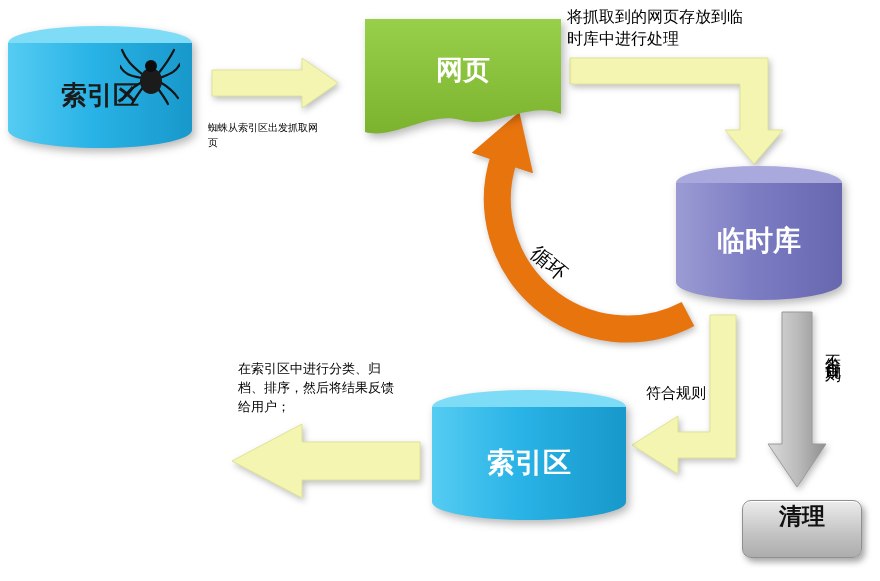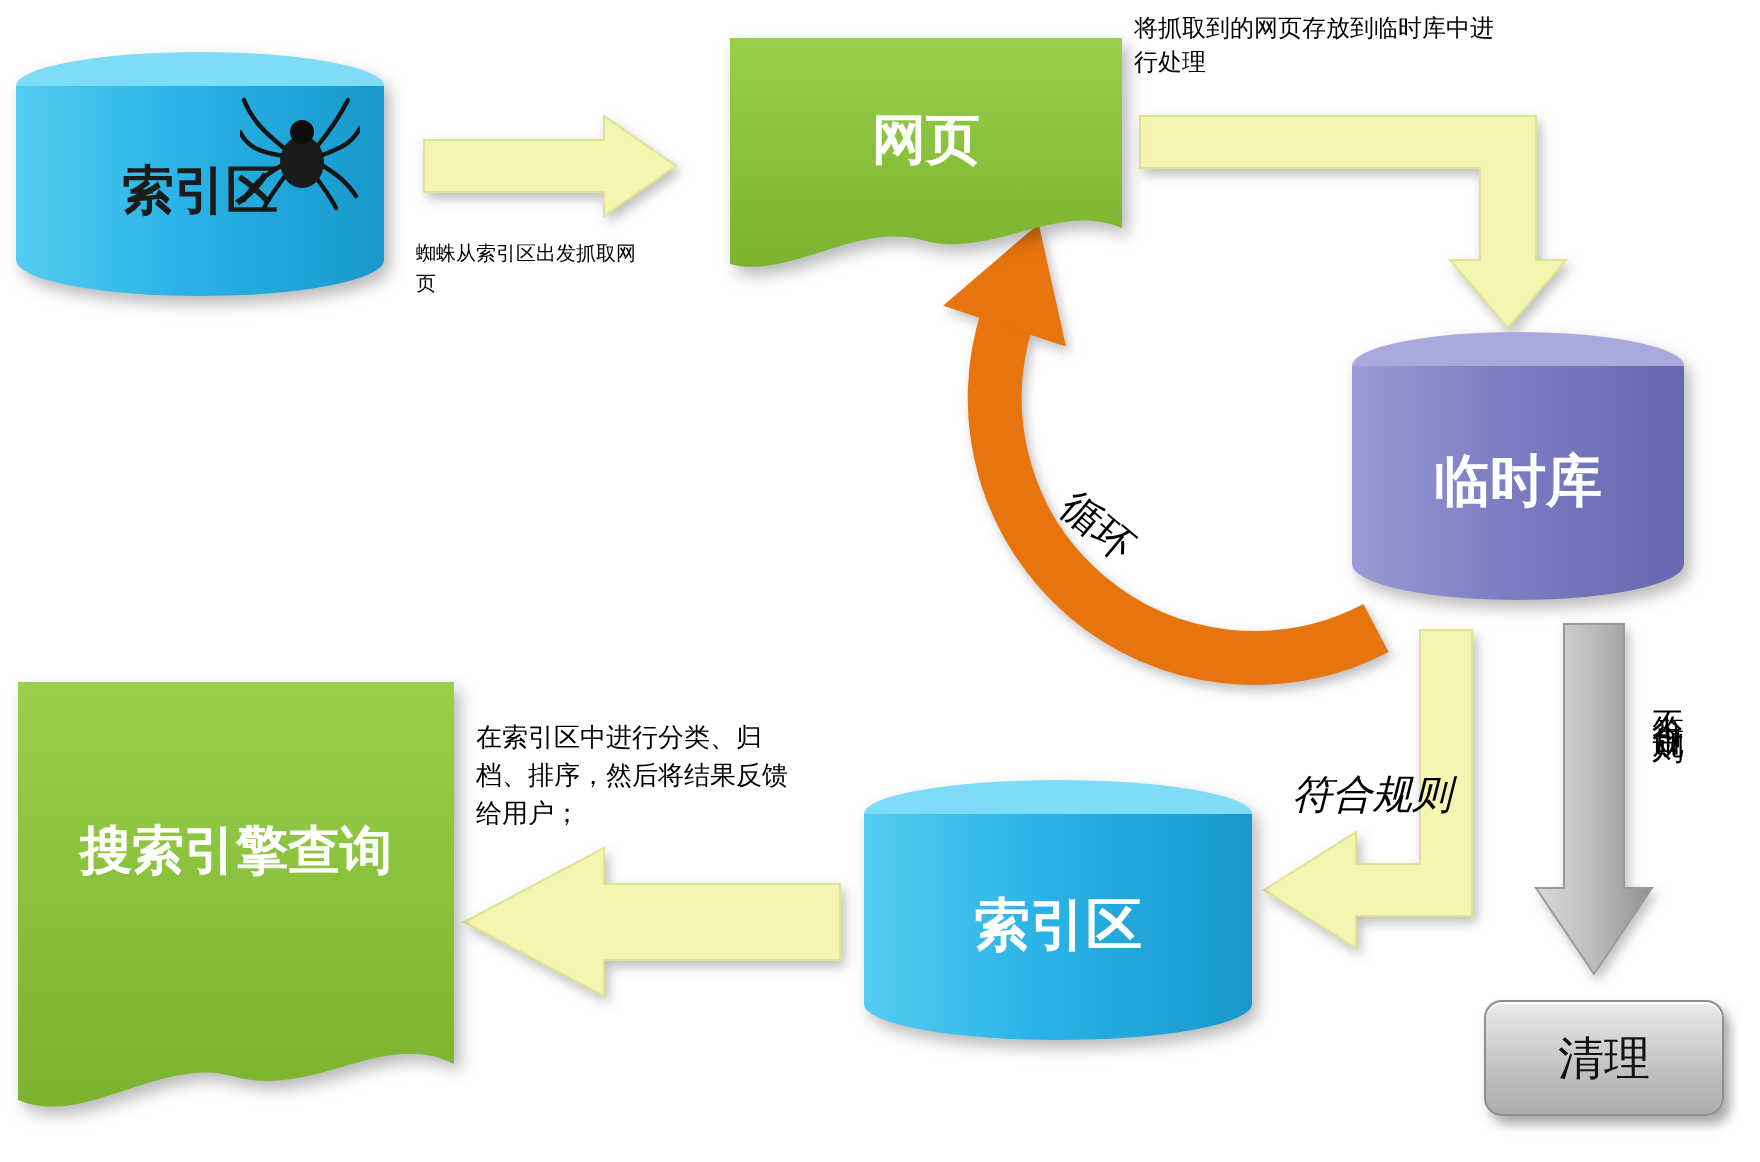"将抓取到的网页存放到临时库中进行处理" div.note { font-size: 12px -> 16px }
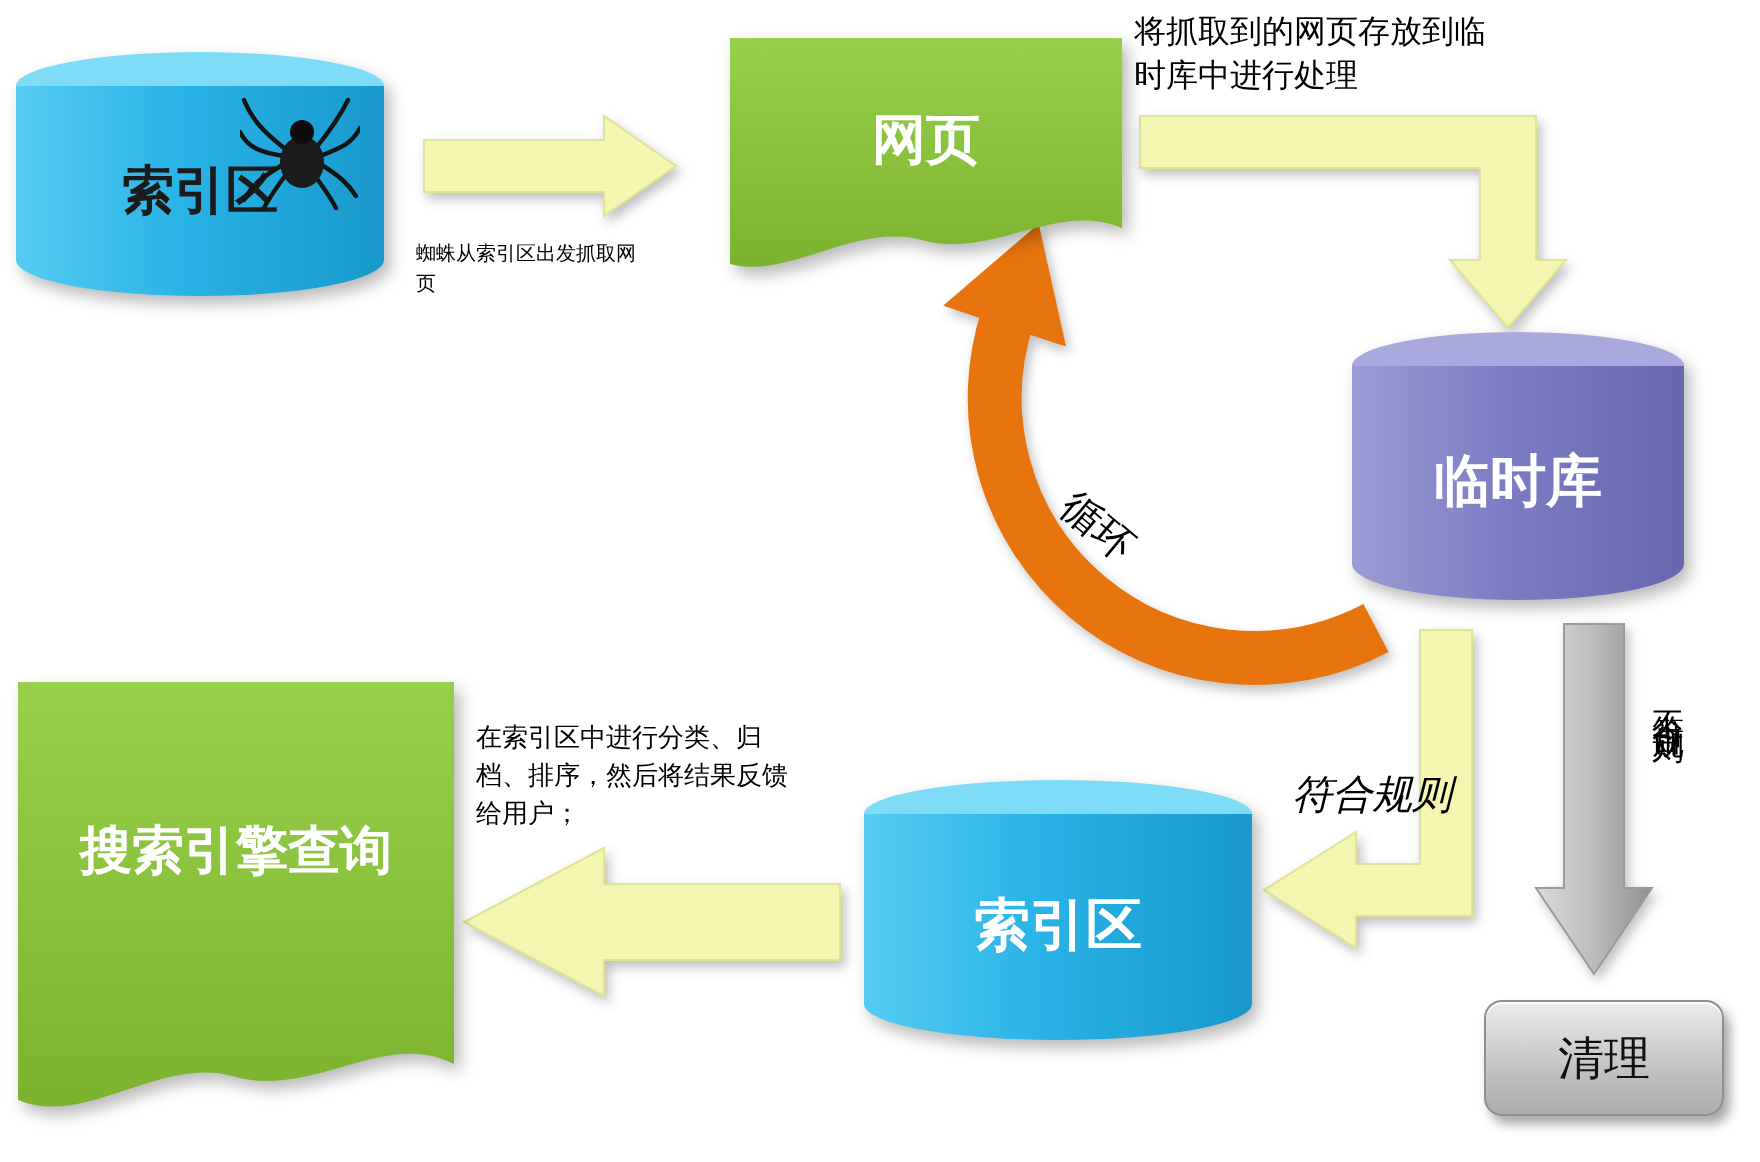"符合规则" div.note { font-size: 20px -> 15px; font-style: italic -> none }
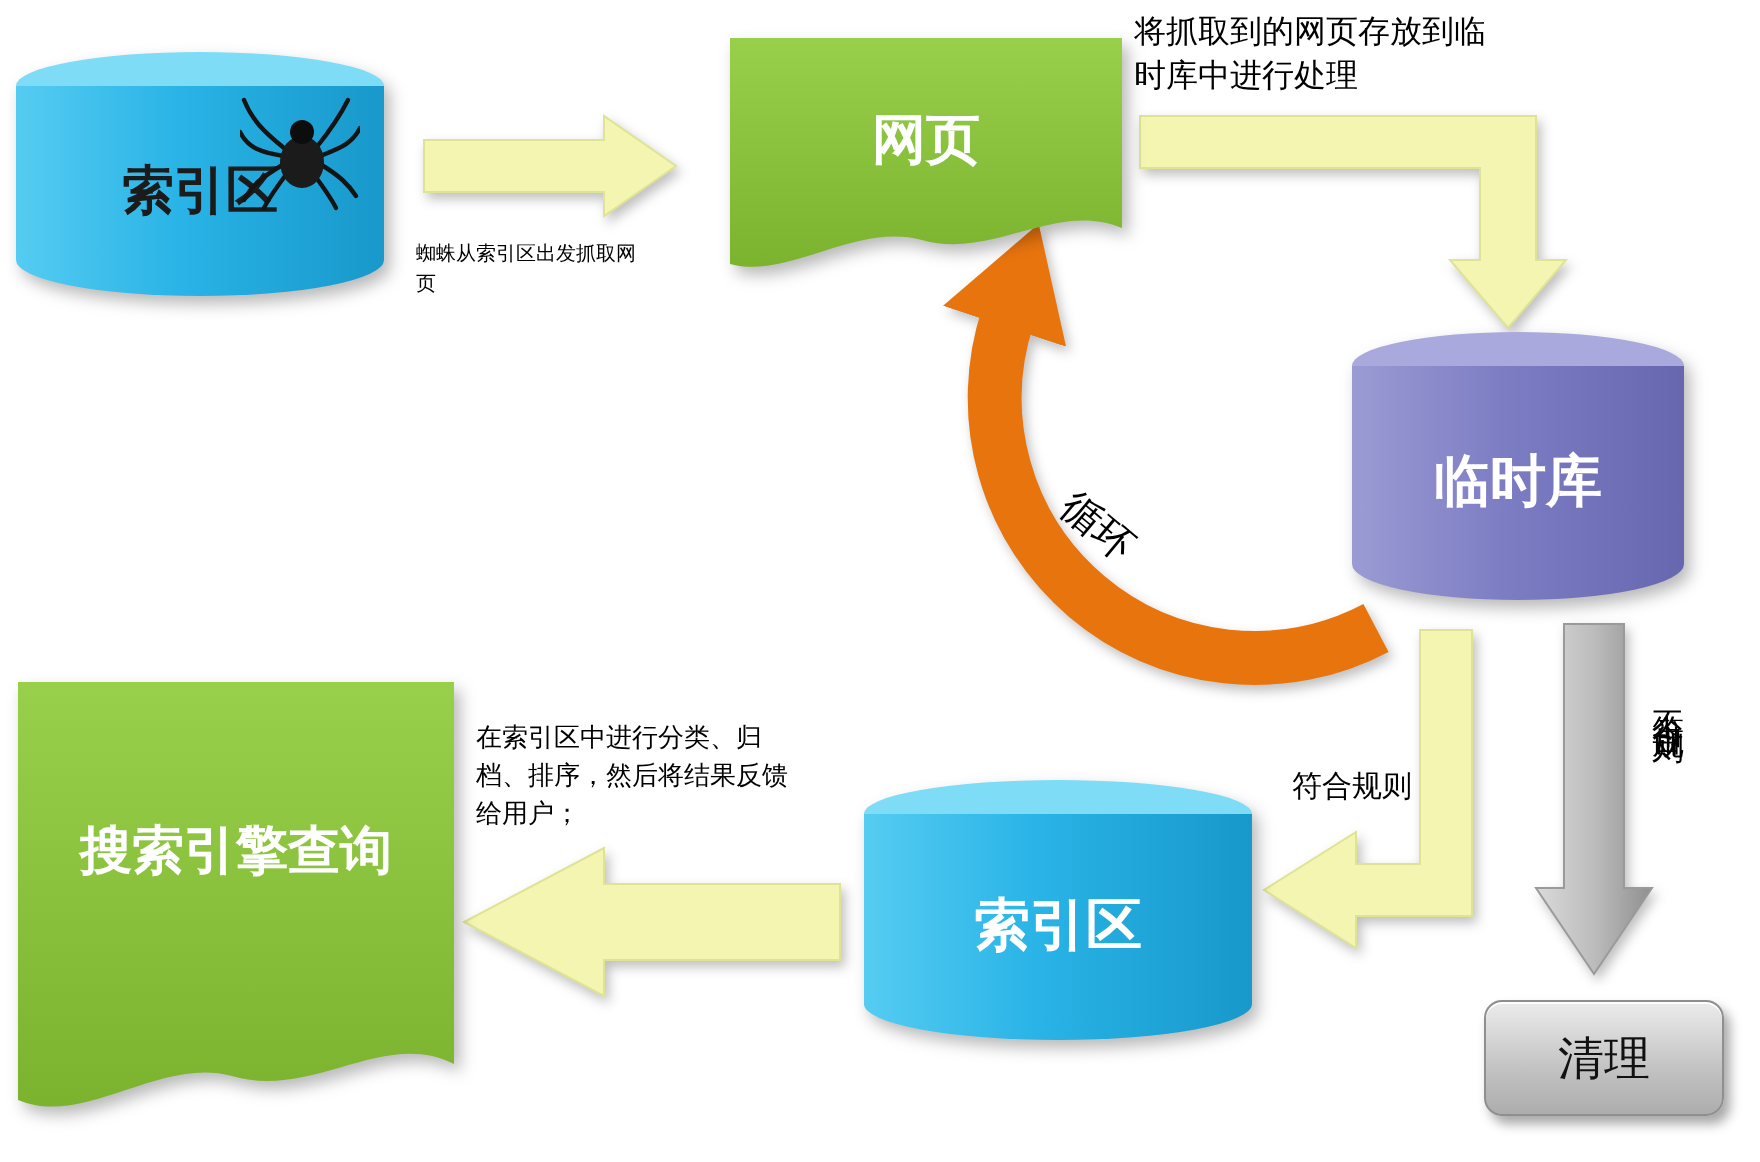"搜索引擎查询" div.shape-wave { html: <div> <svg> <defs> <linearGradient> <stop></stop> <stop></stop> </linearGradient> </defs> <path></path> </svg> <div>搜索引擎查询</div> </div> -> none }
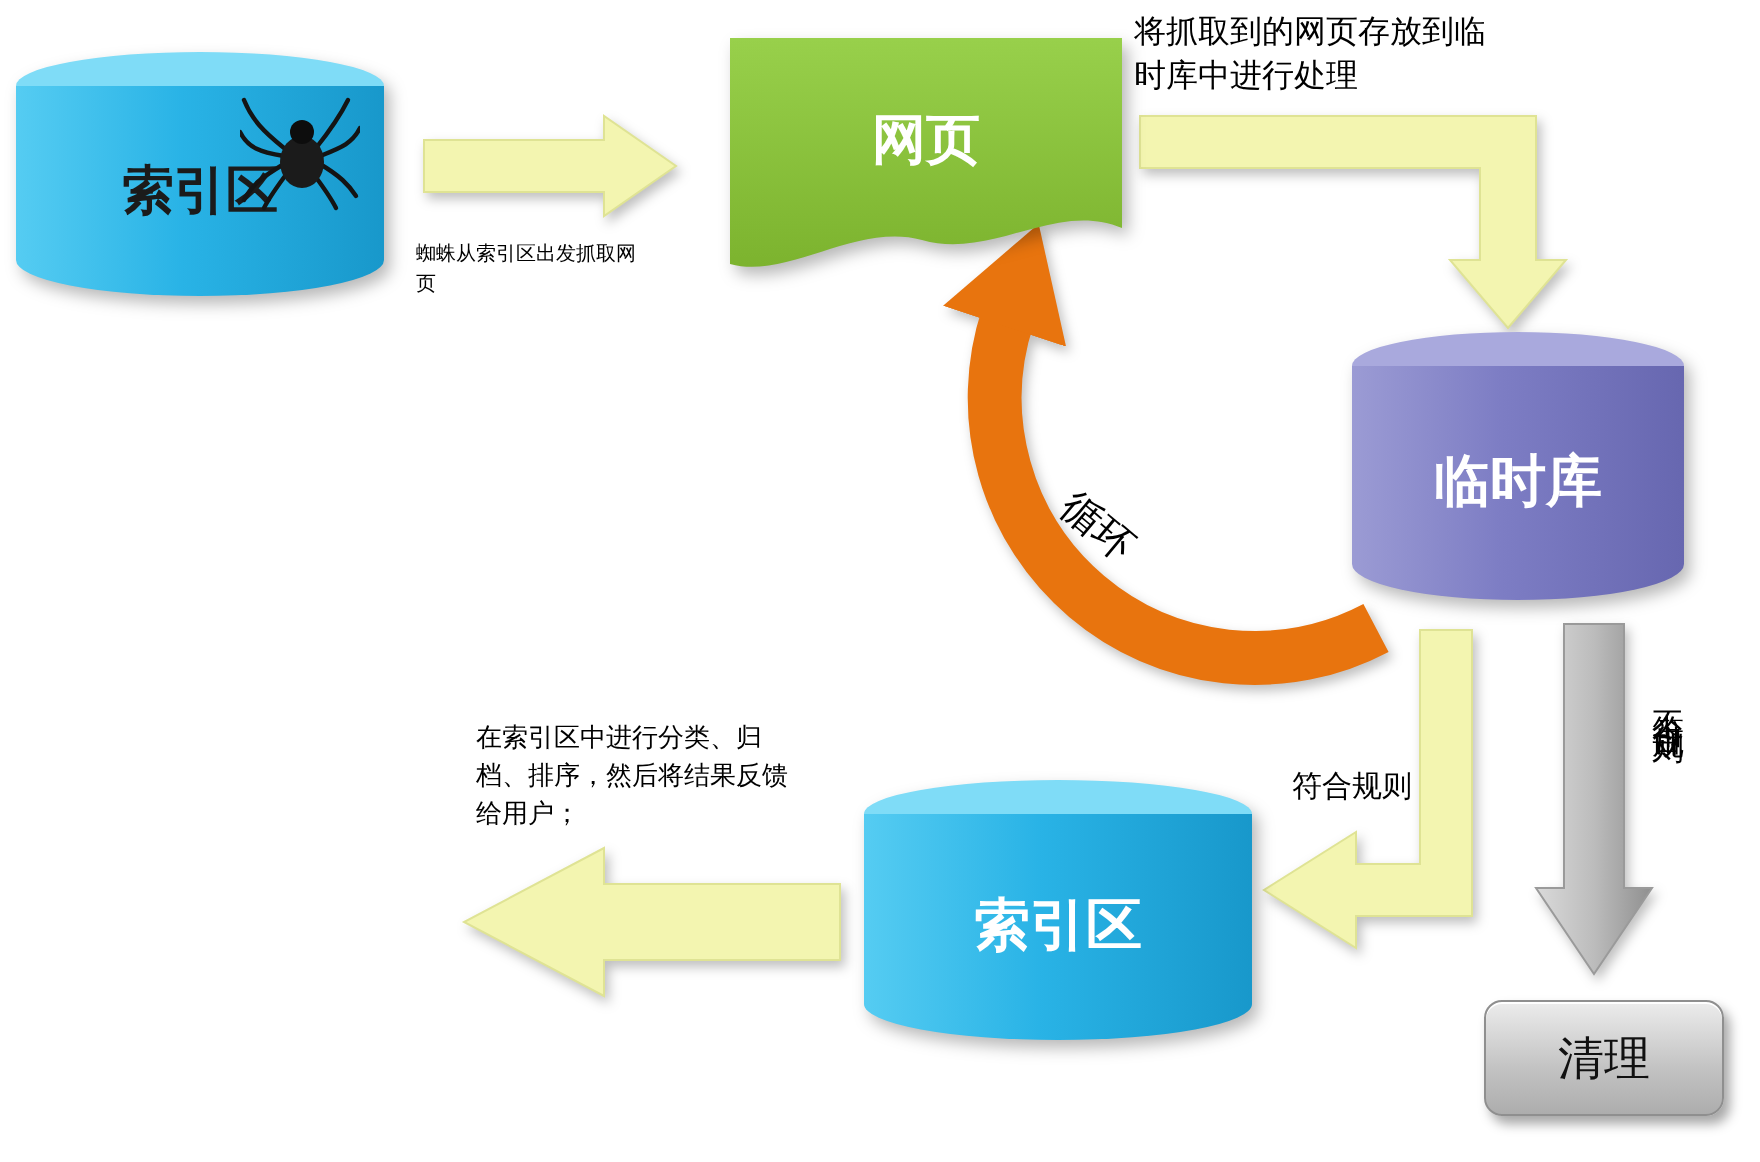"清理" .cleanup-box { align-items: center -> none; font-weight: normal -> bold }
